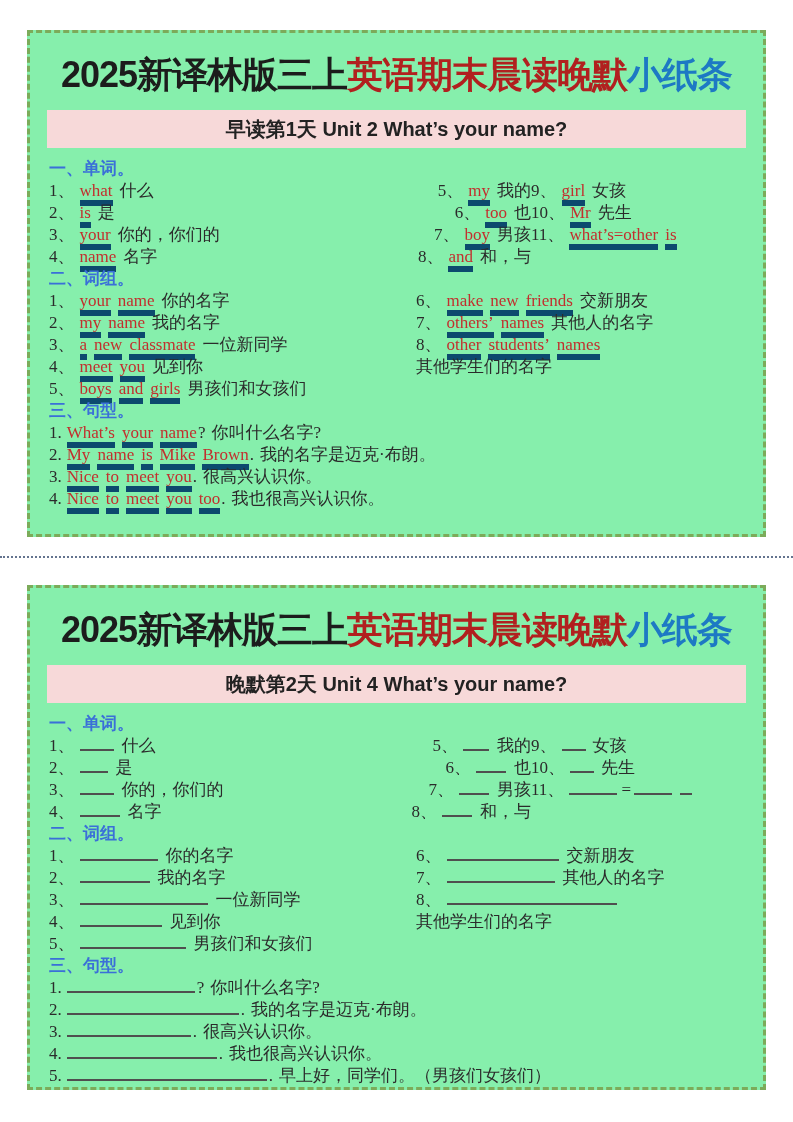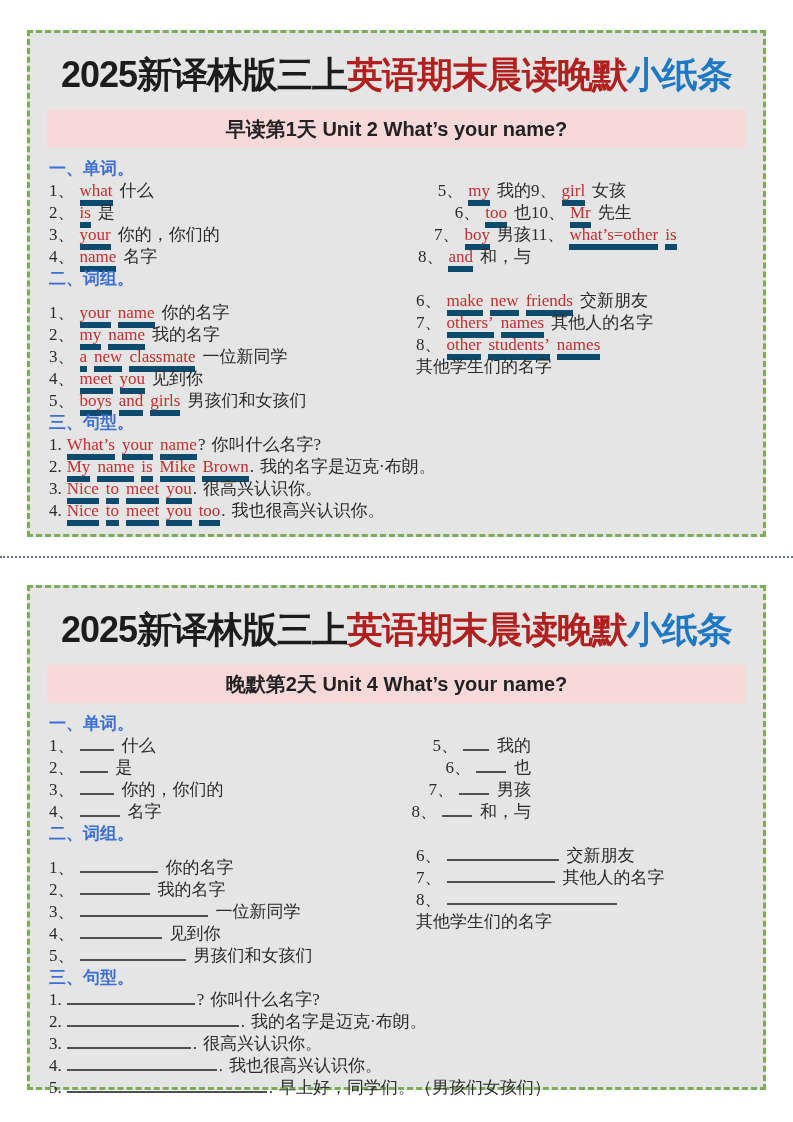"2025新译林版三上英语期末晨读晚默小纸条" .card { background: #e5e5e5 -> #86efac }
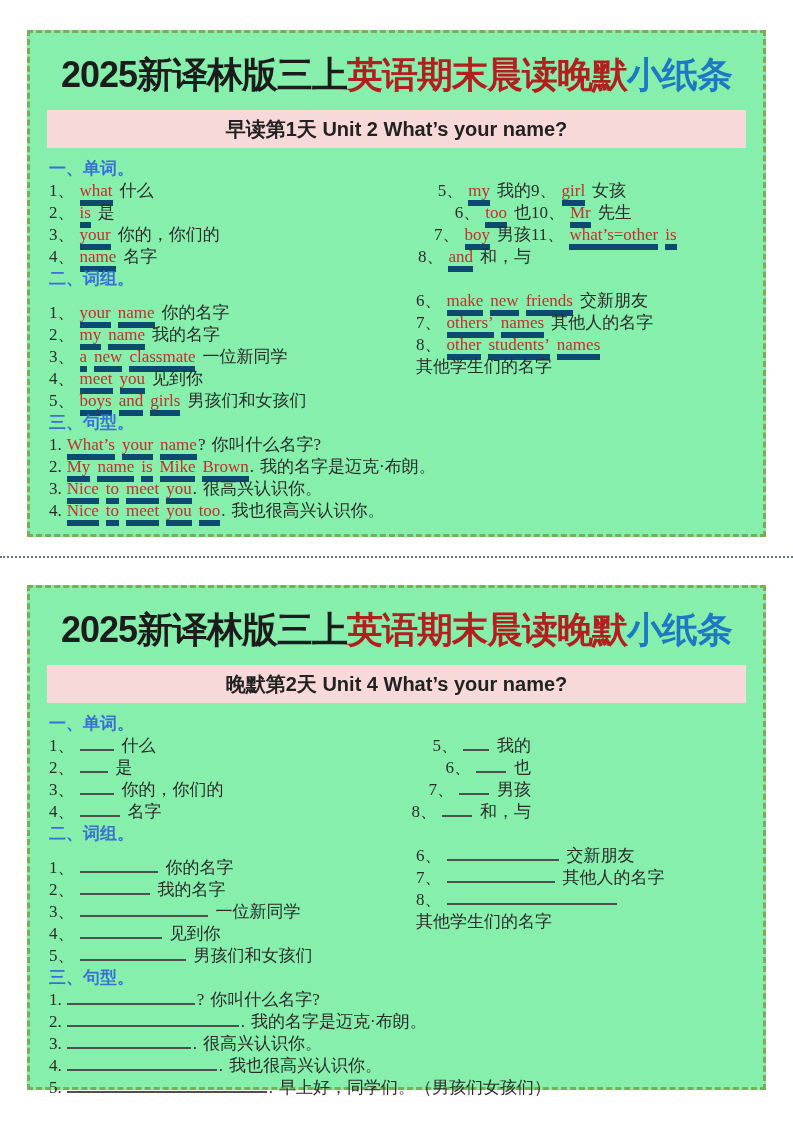"1、 your name 你的名字" .pc1 { margin-top: 12px -> none }
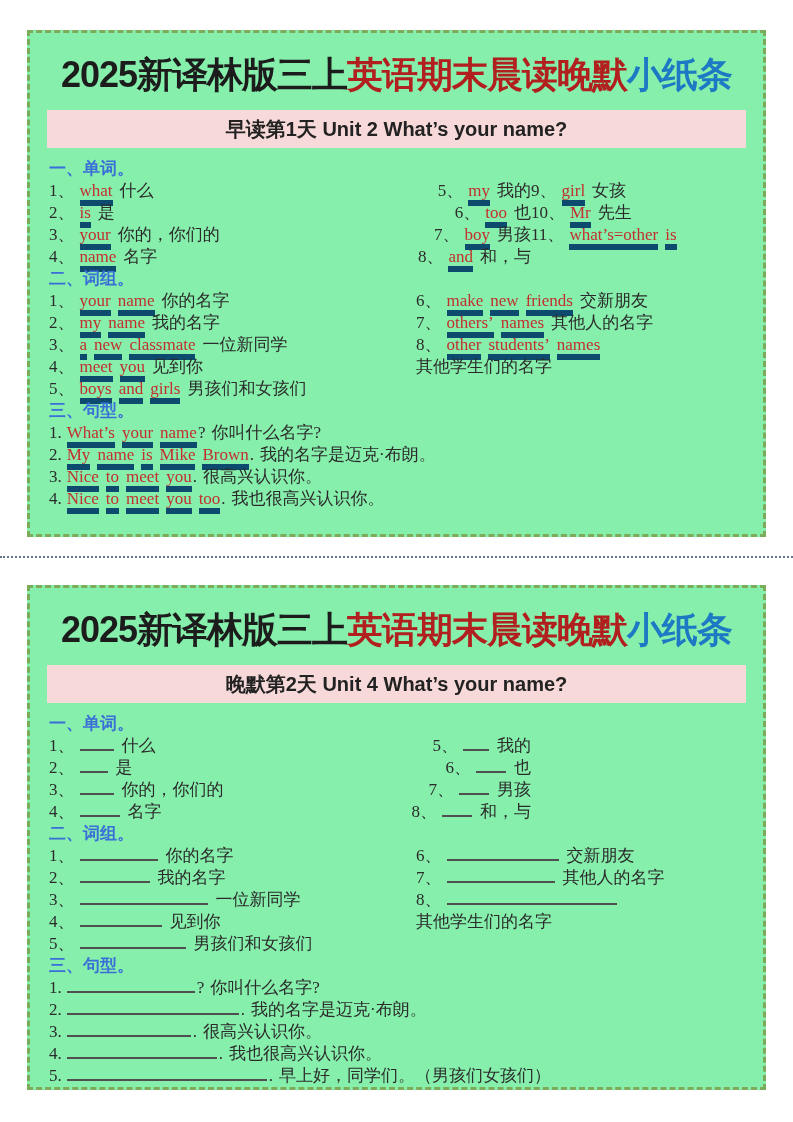"9、 女孩" div.wc3 { html: none -> <div> <div><span>9、</span><span></span><span></span><span>女孩</span></div> <div><span>10、</span><span></span><span></span><span>先生</span></div> <div><span>11、</span><span></span><span>=</span><span></span><span></span><span></span></div> </div> }
